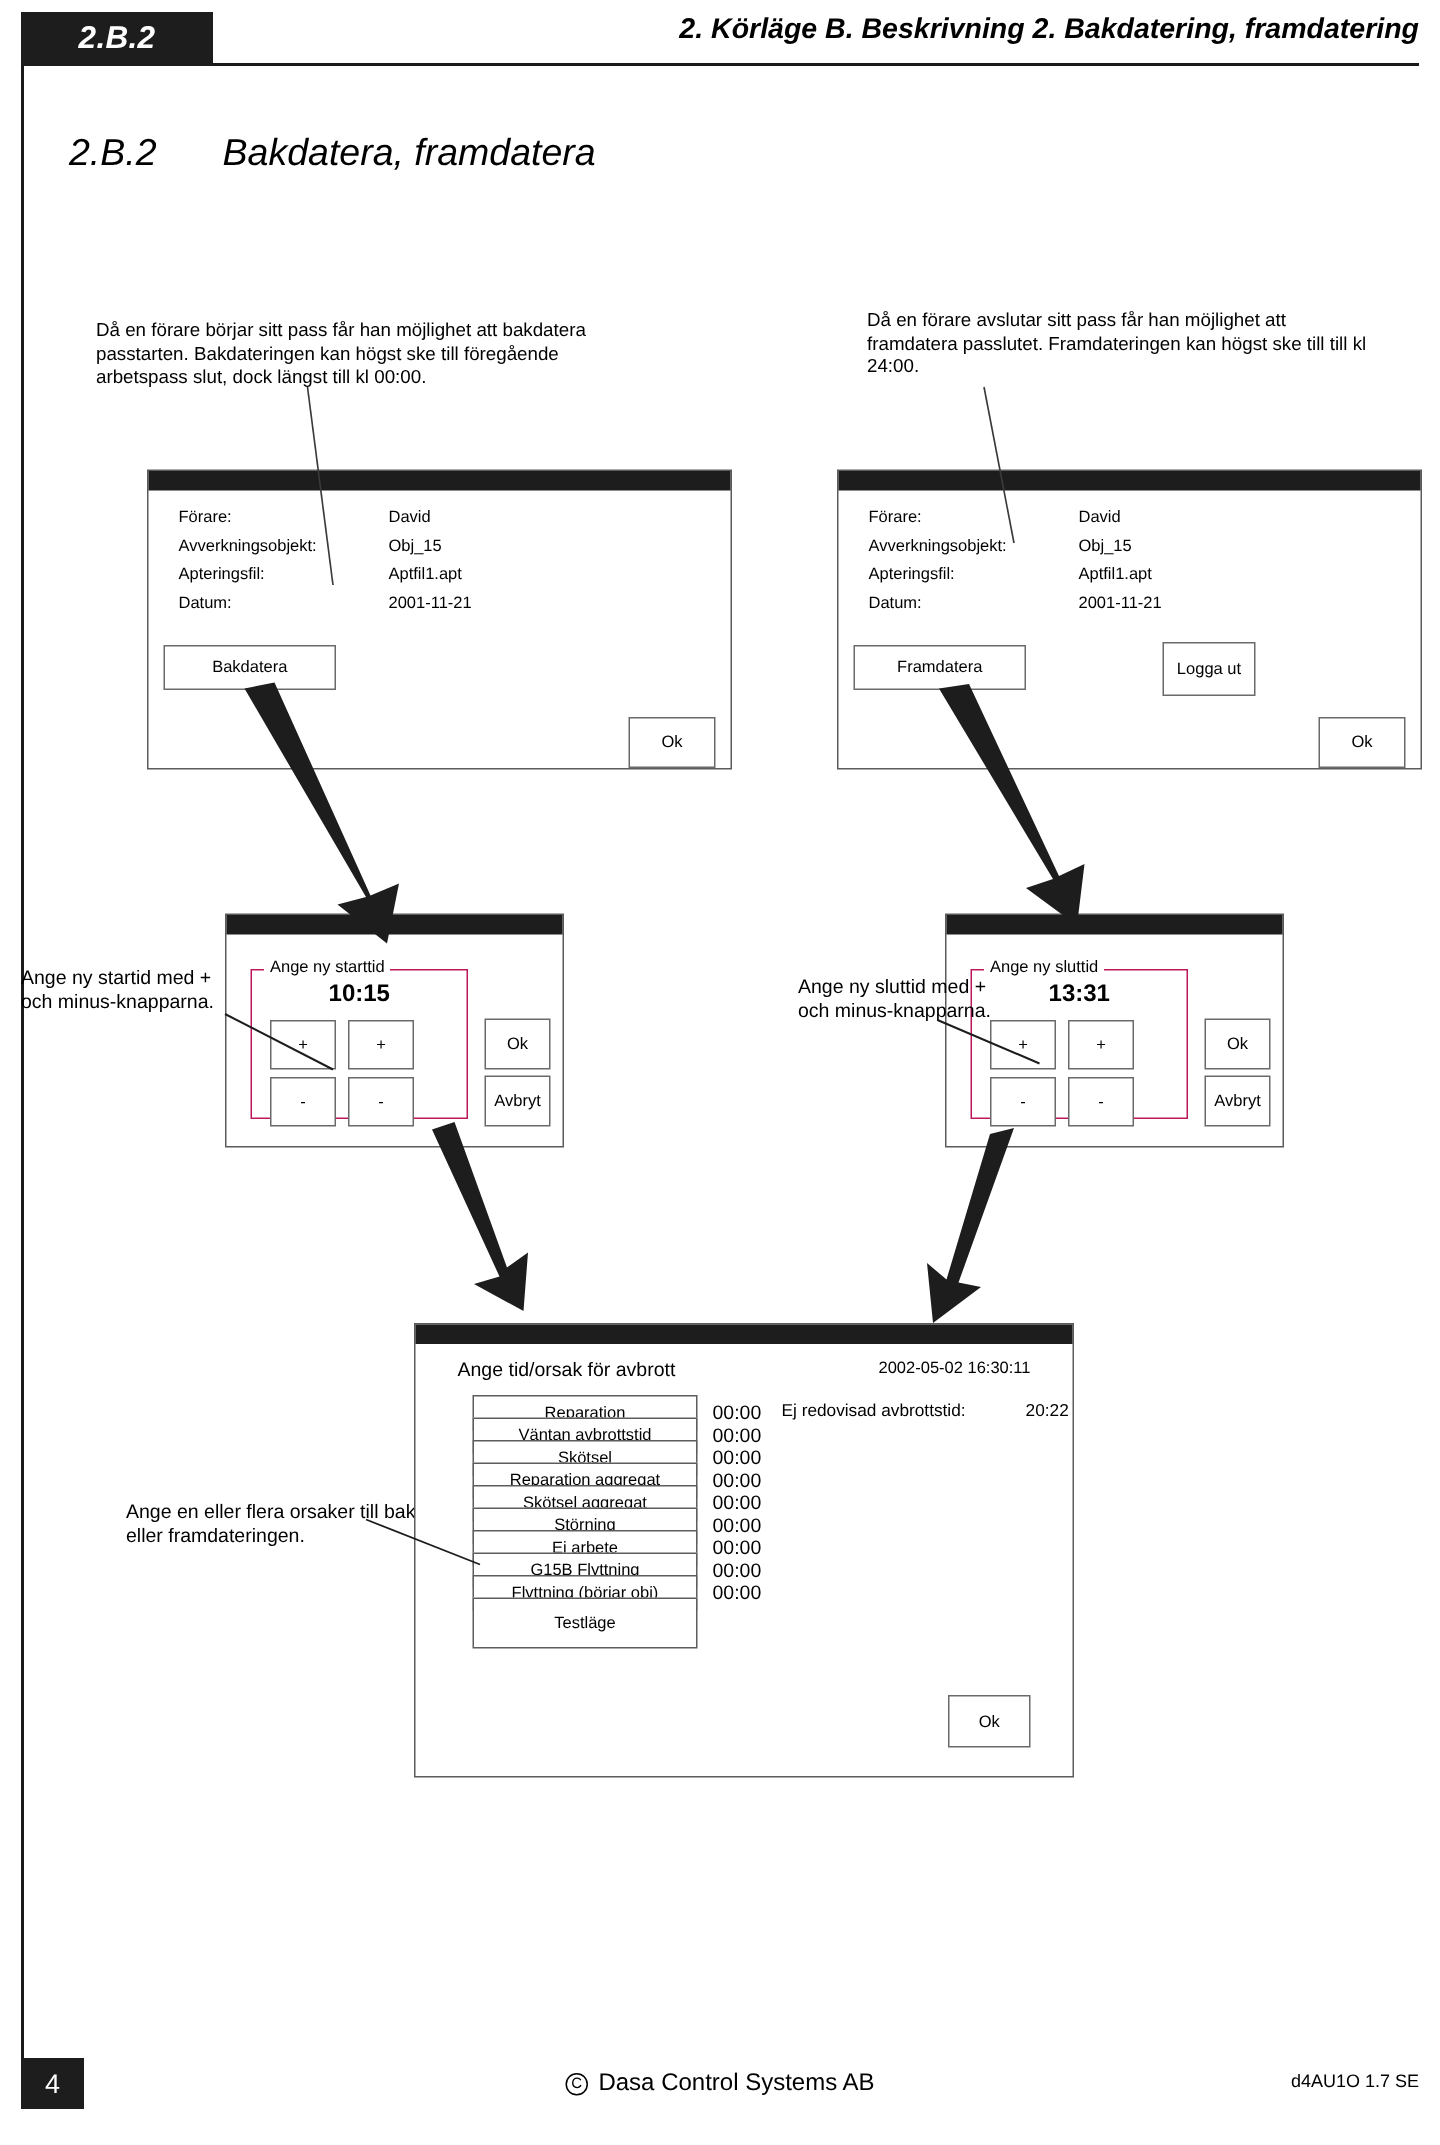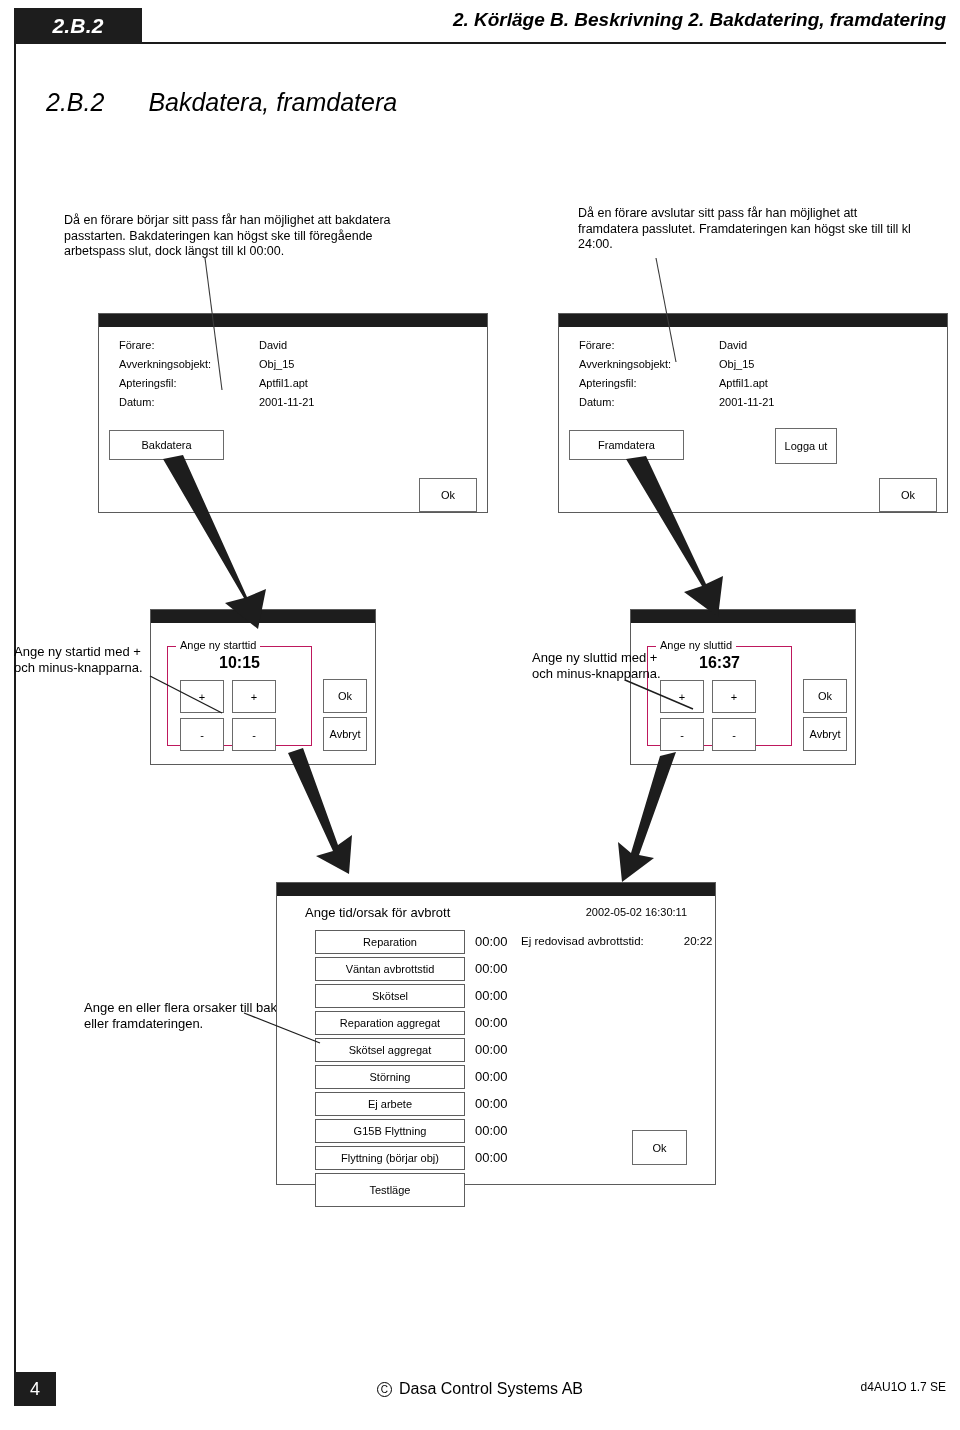"16:37" div.timeval { text: 16:37 -> 13:31 }
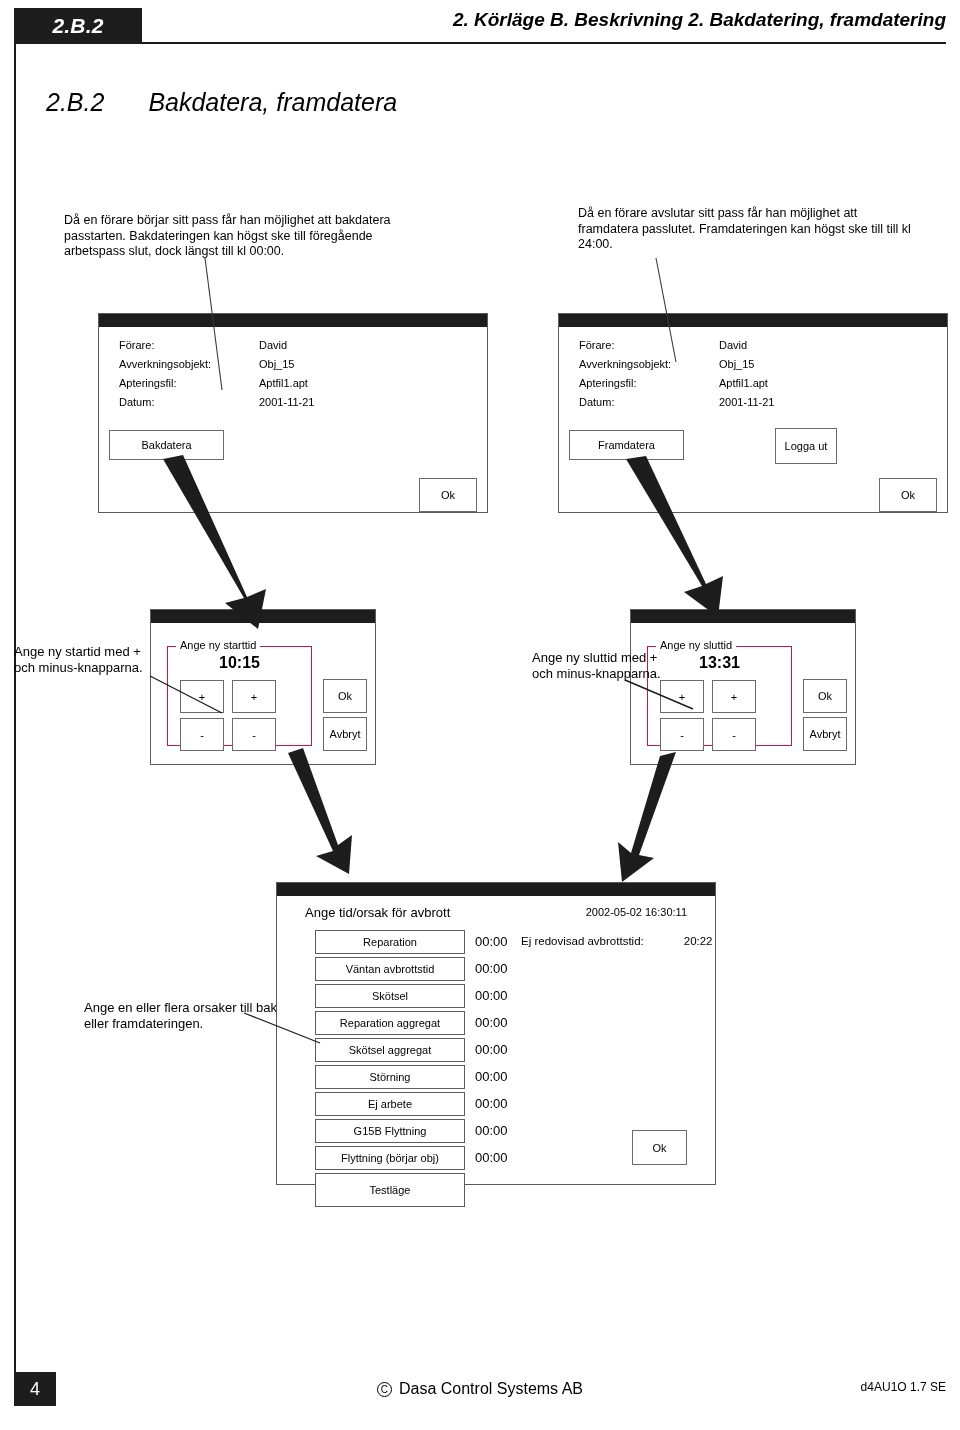"Reparation" .reason-row { height: 28px -> 16px }
